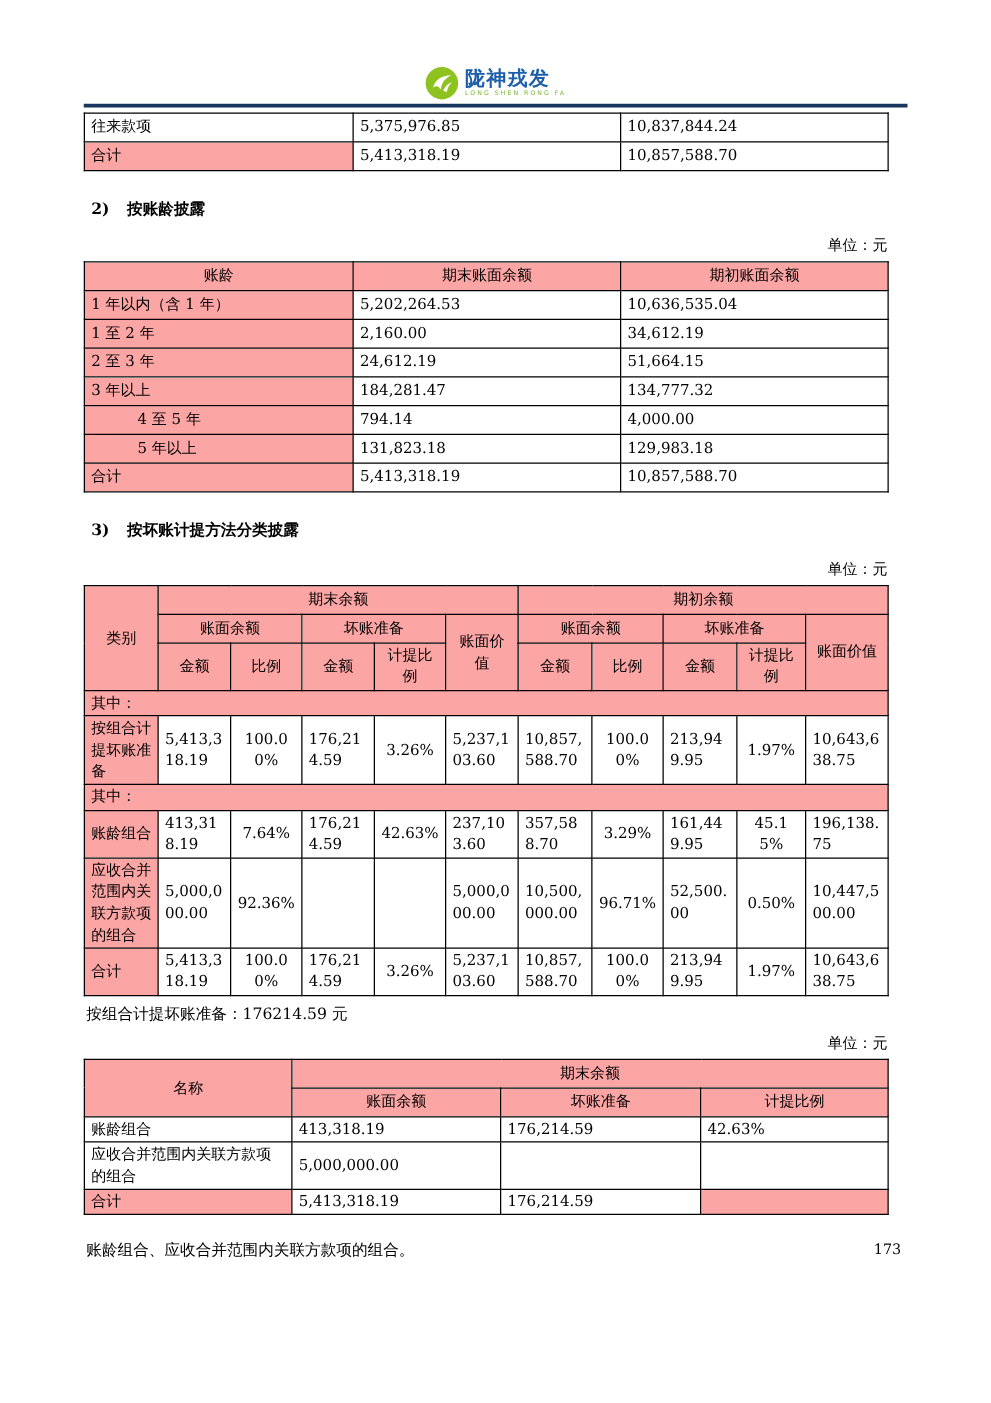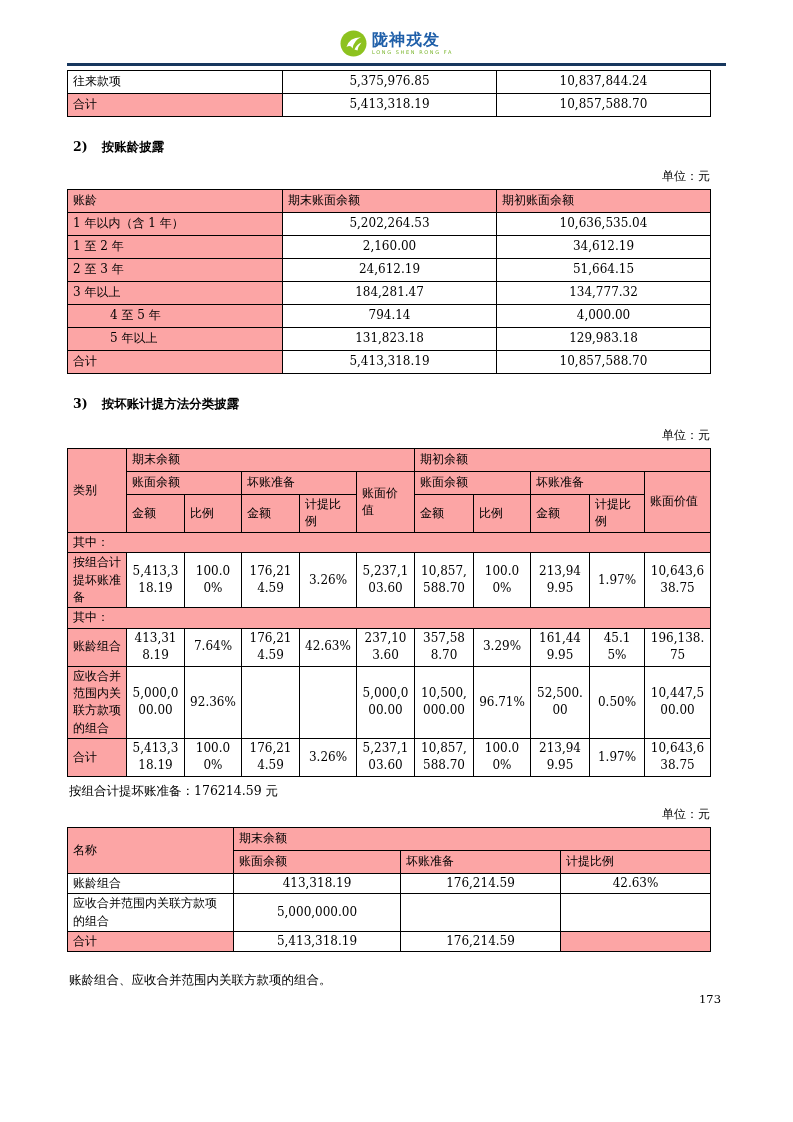"陇神戎发" .hdr { flex-direction: none -> column; justify-content: center -> flex-end; margin-top: 26px -> 46px }
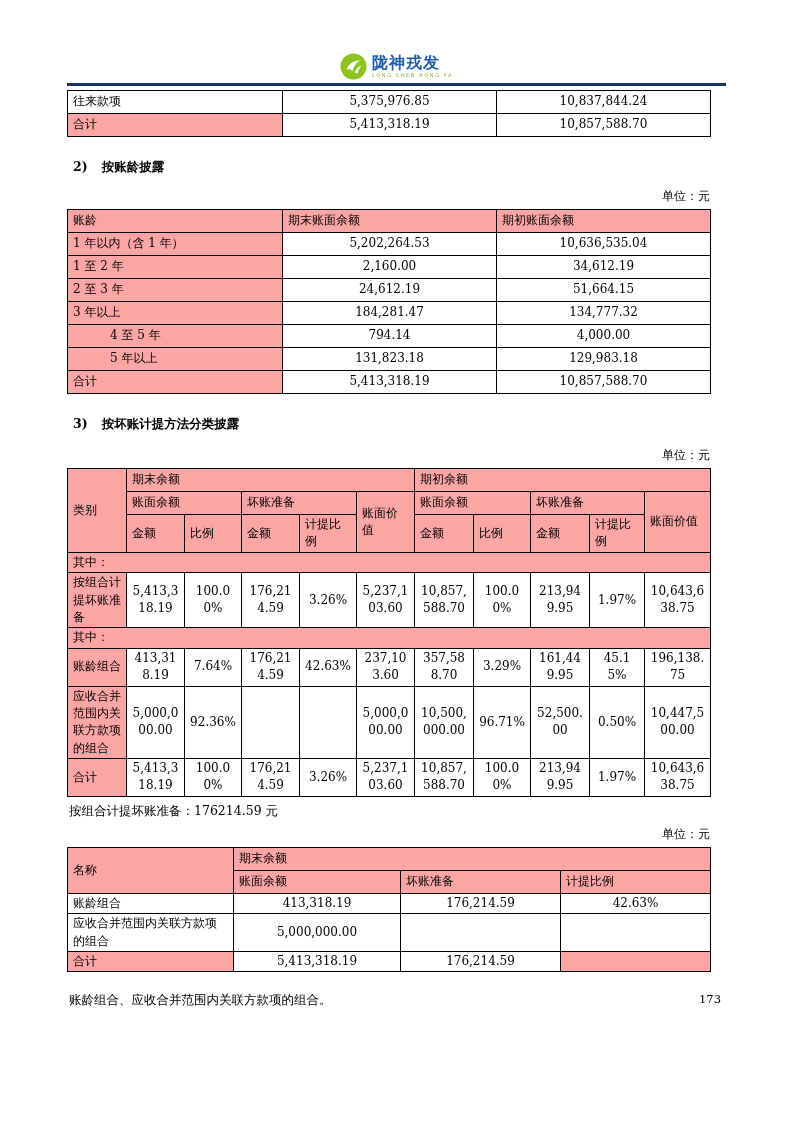"5,375,976.85" td.num { text-align: center -> left }
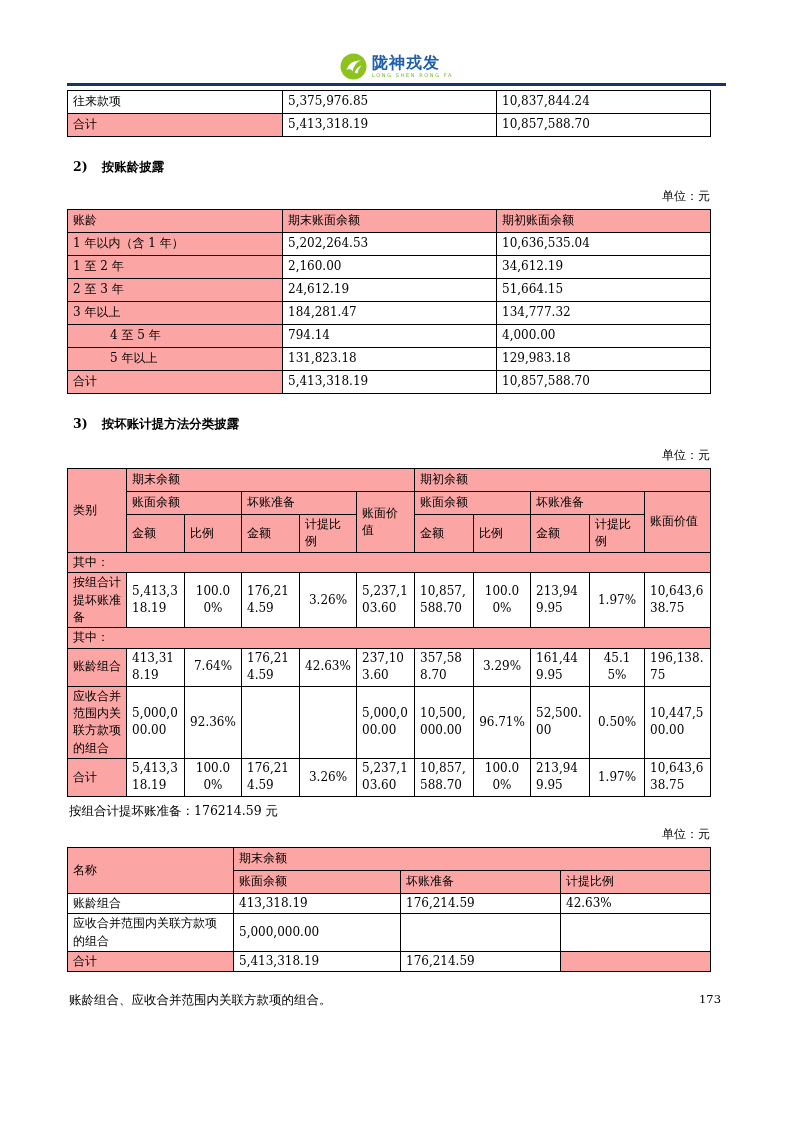"账龄" table.t th { text-align: left -> center }
